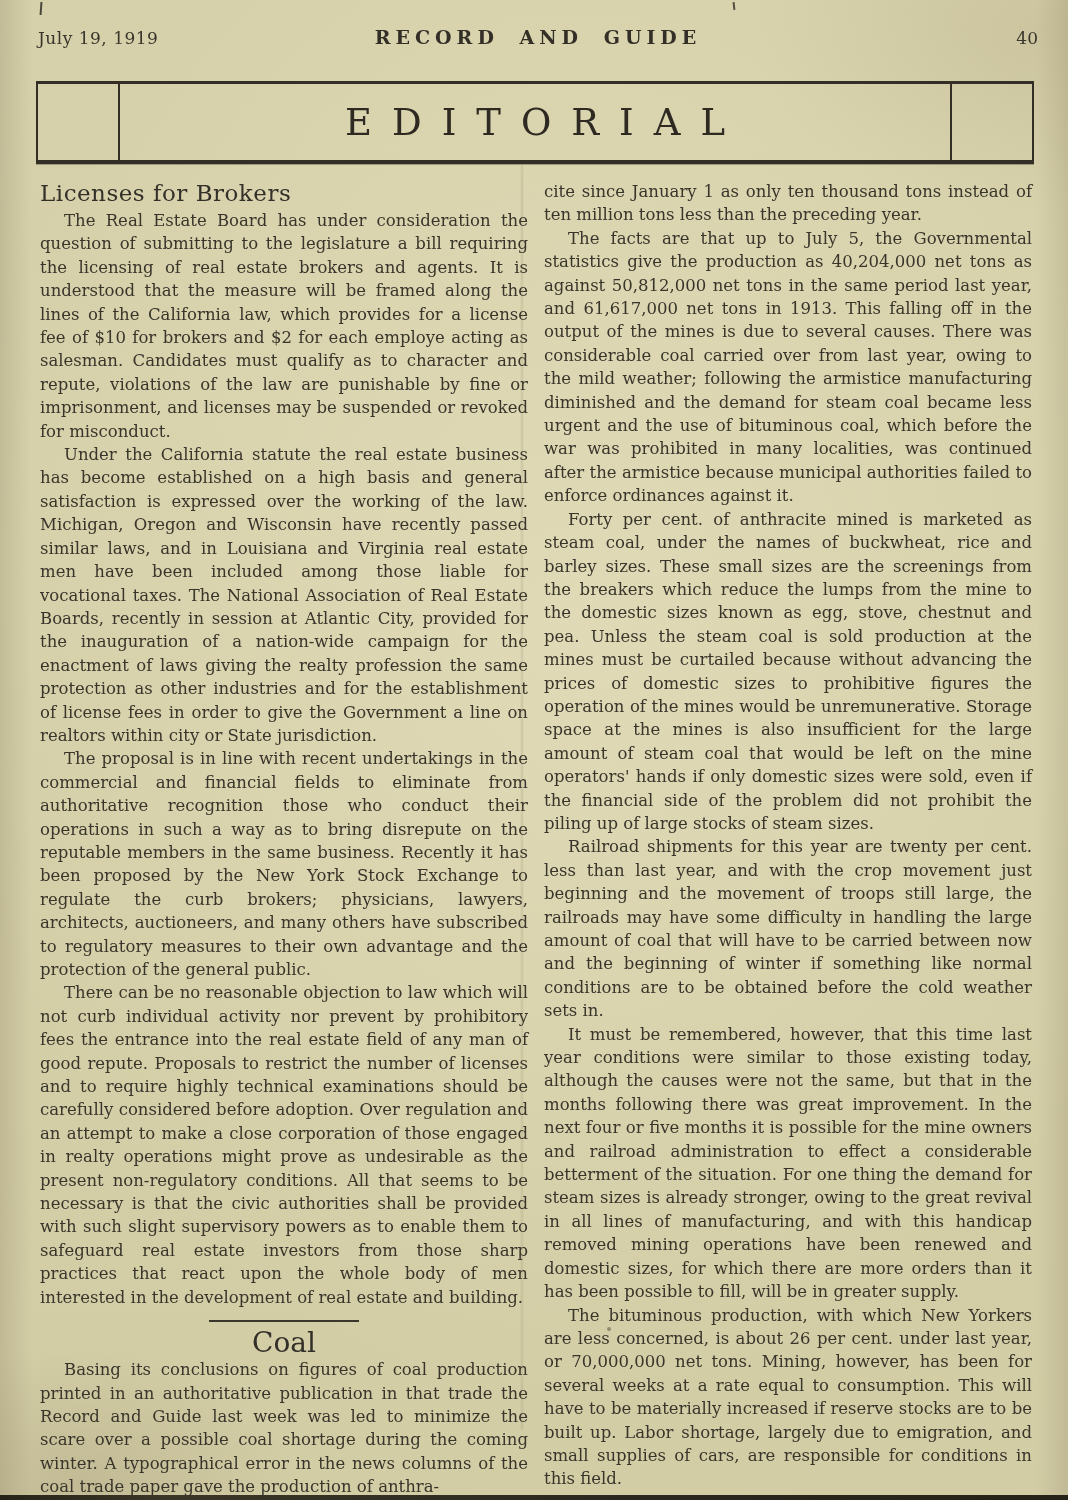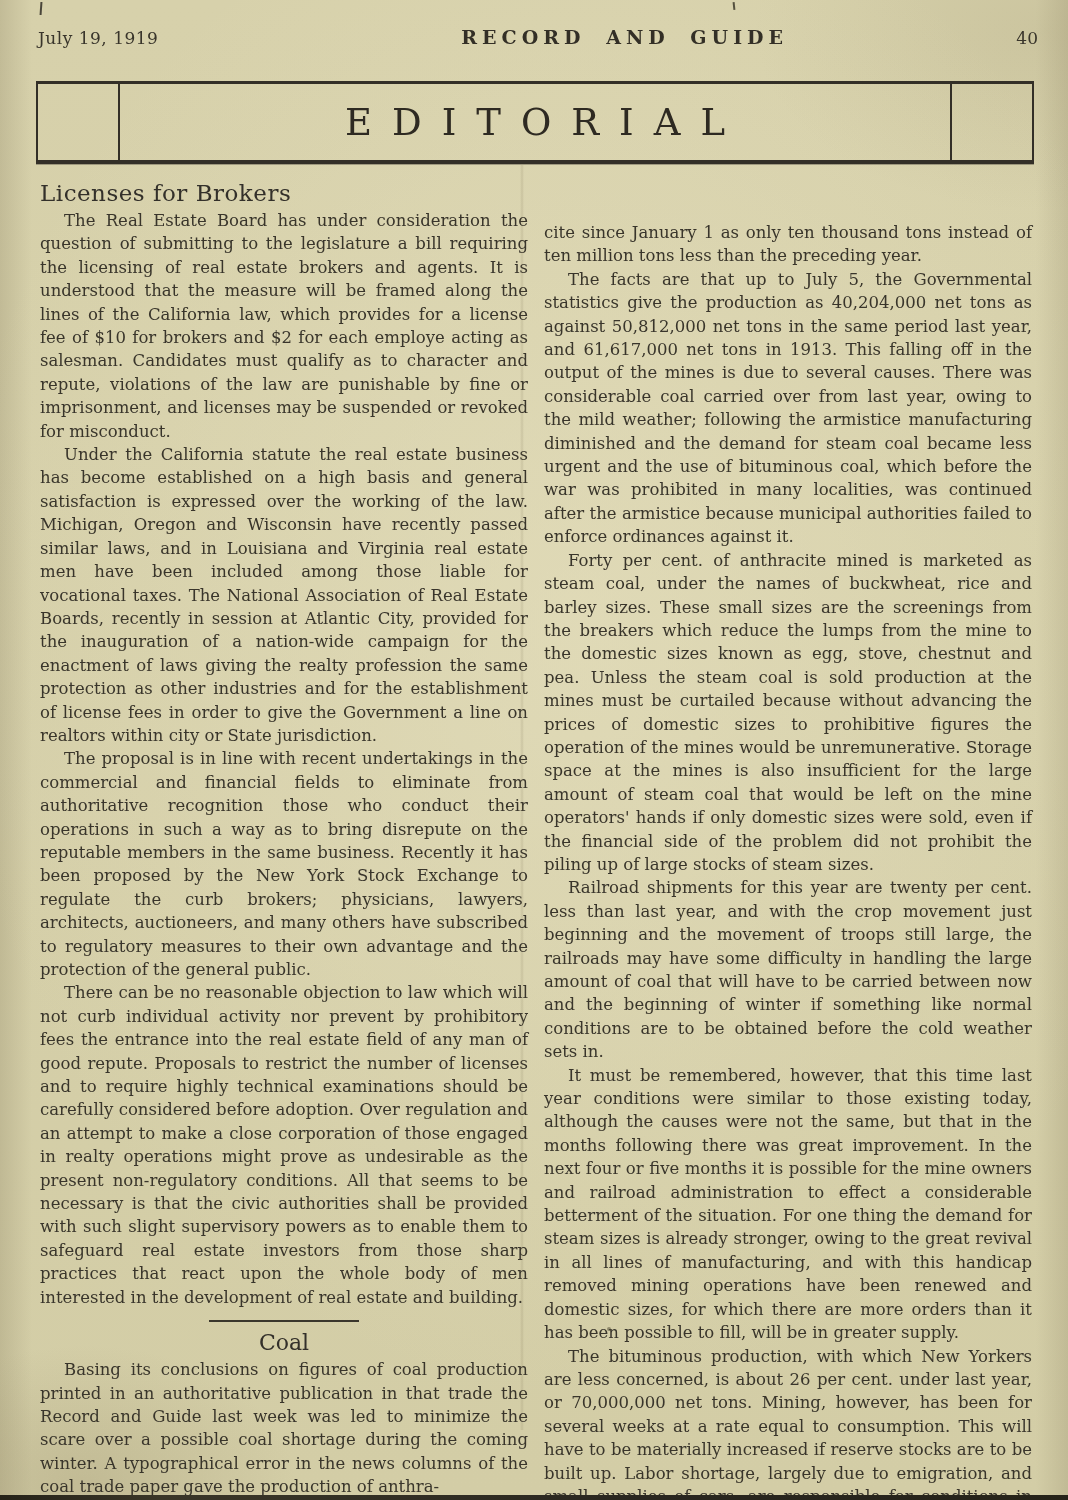"RECORD AND GUIDE" .masthead .pub-title { text-align: right -> center }
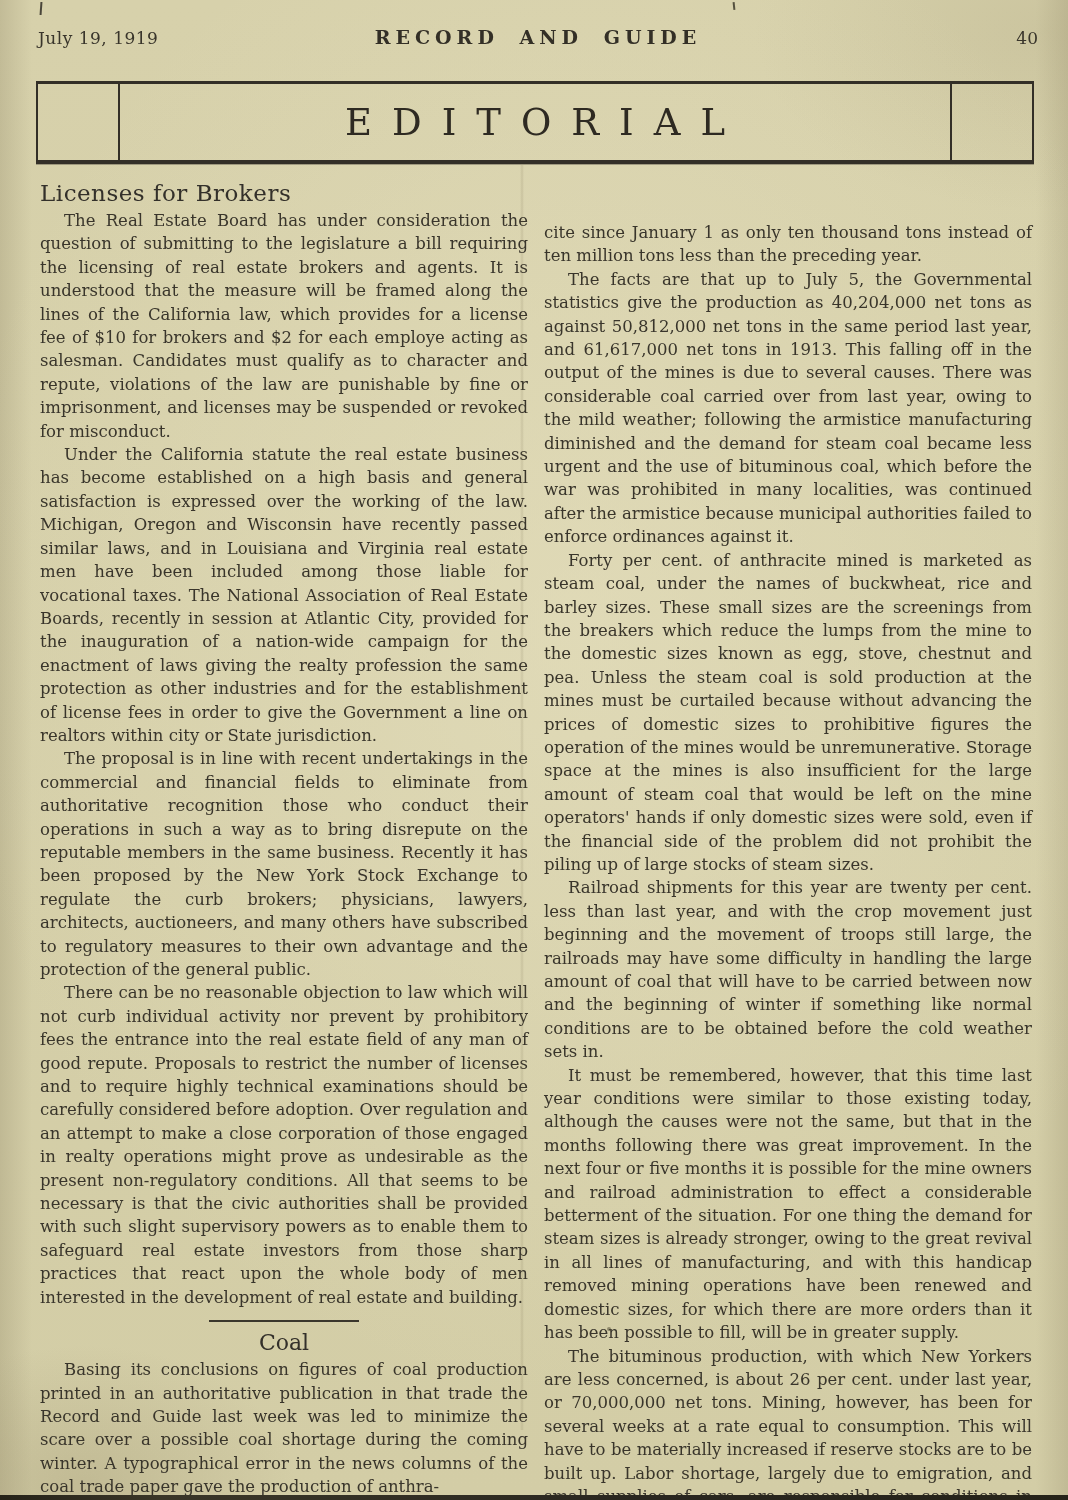"cite since January 1 as" .col p.continuation { margin-top: 41px -> none }
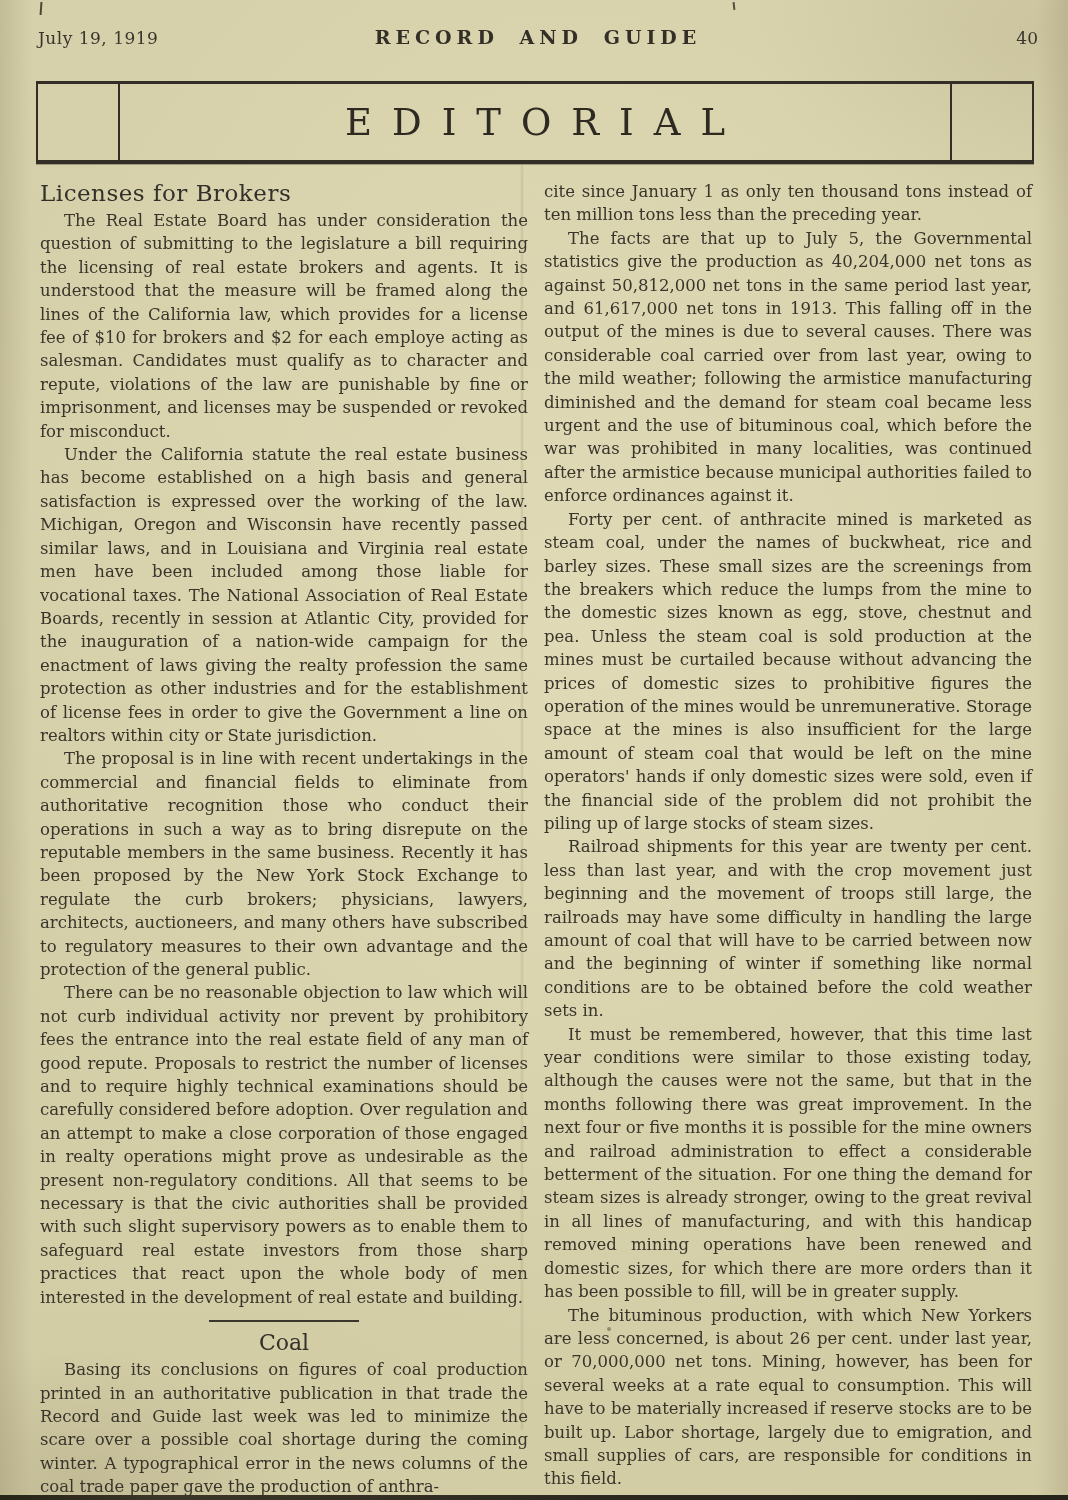"Coal" h3.coal-heading { font-size: 22px -> 28px }
